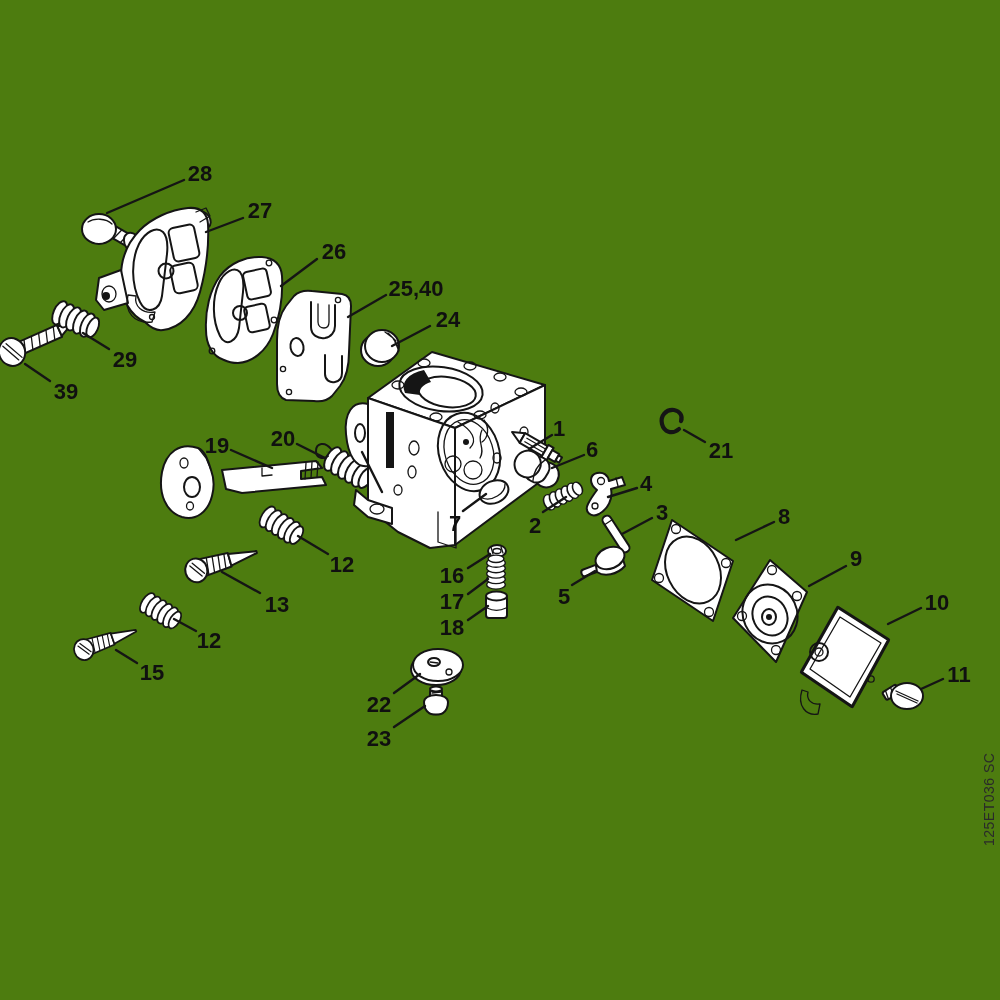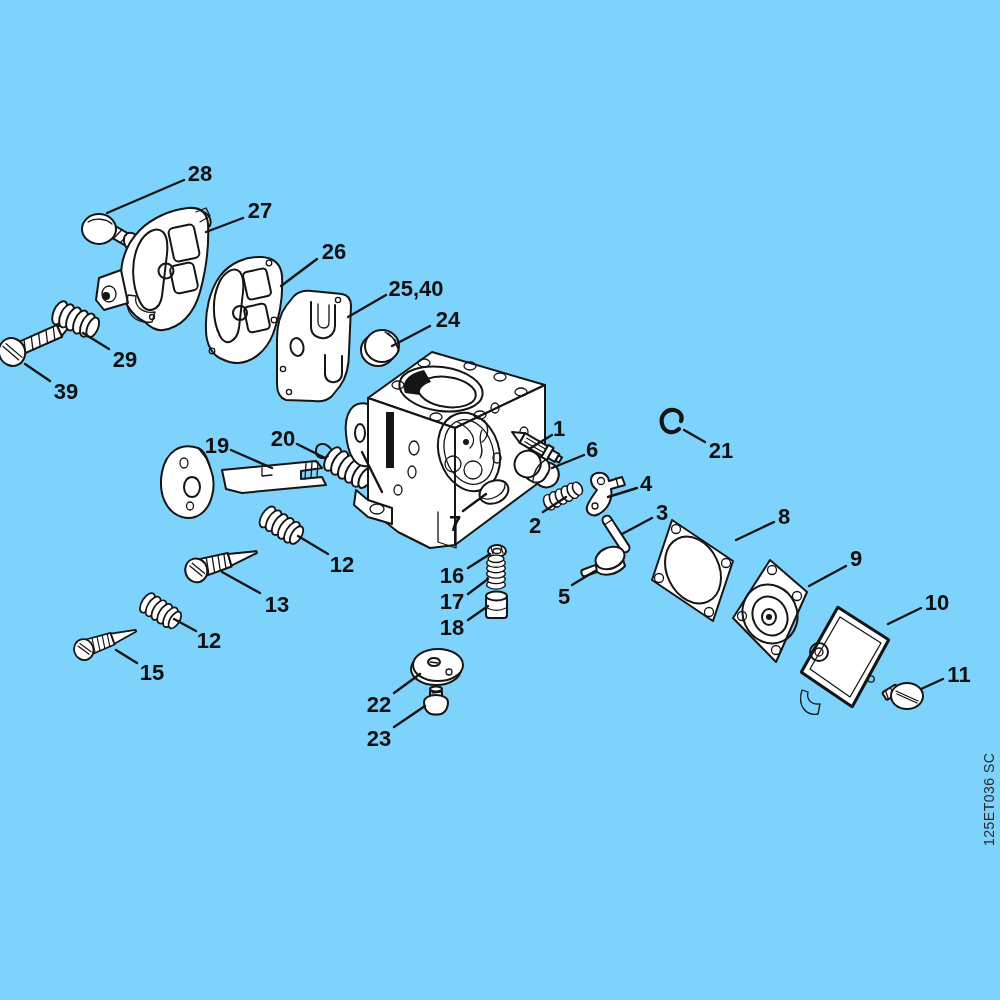"28" .stage { background: #7dd3fc -> #4d7c0f }
